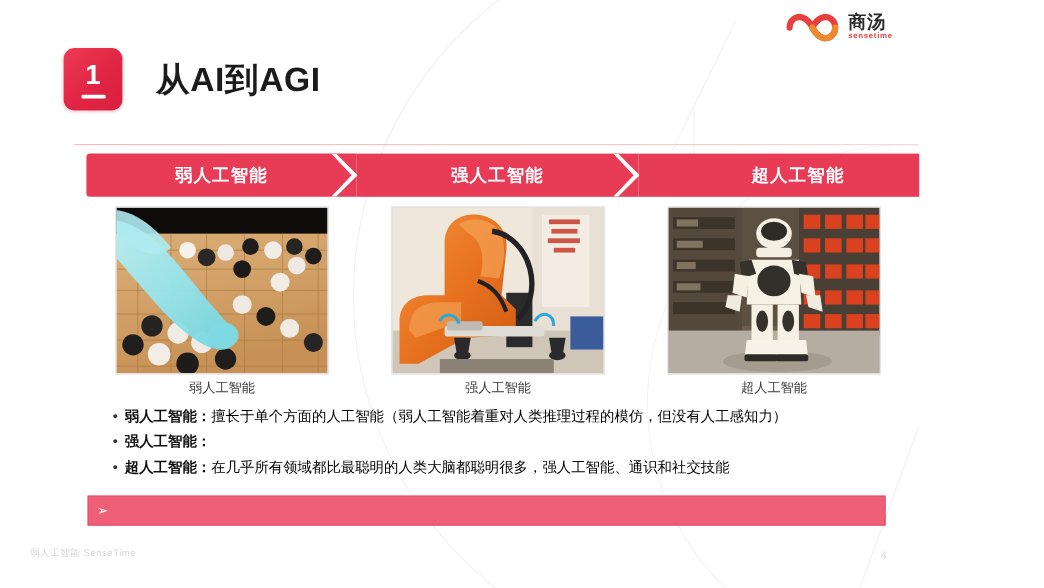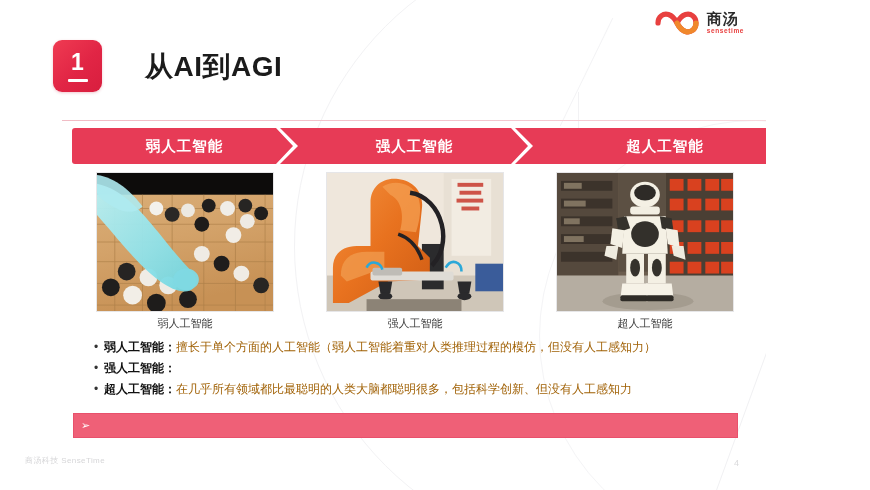"从AI到AGI" .slide-title { margin-left: 15px -> none }
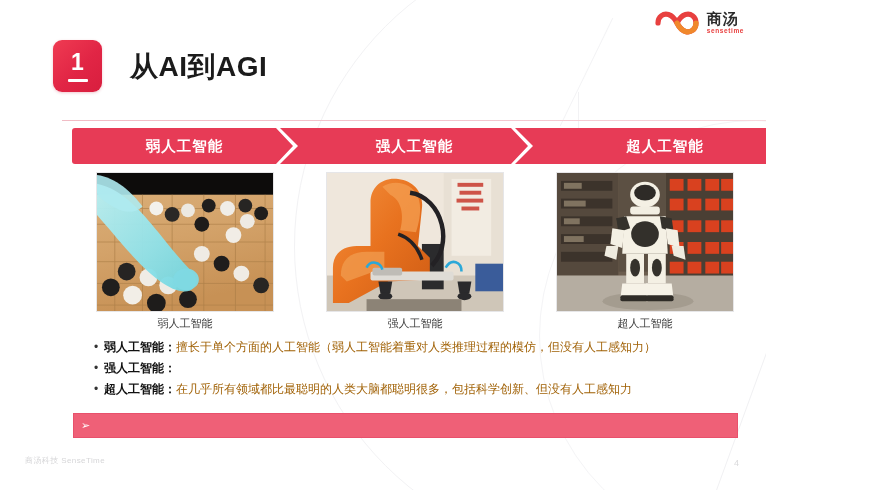"擅长于单个方面的人工智能（弱人工智能着重对人类推理过程的模仿，但没有人工感知力）" .bullet .rest { color: #a16207 -> #000000 }
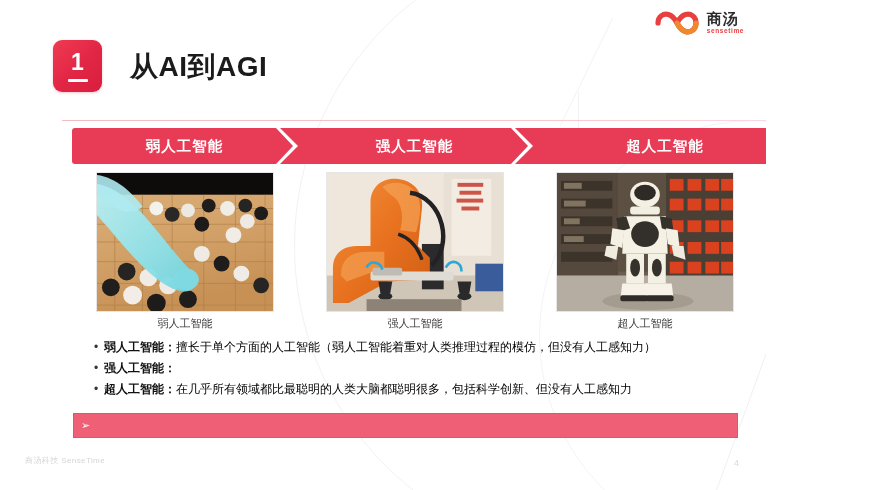"在几乎所有领域都比最聪明的人类大脑都聪明很多，包括科学创新、但没有人工感知力" span.rest { text: 包括科学创新、但没有人工感知力 -> 强人工智能、通识和社交技能 }
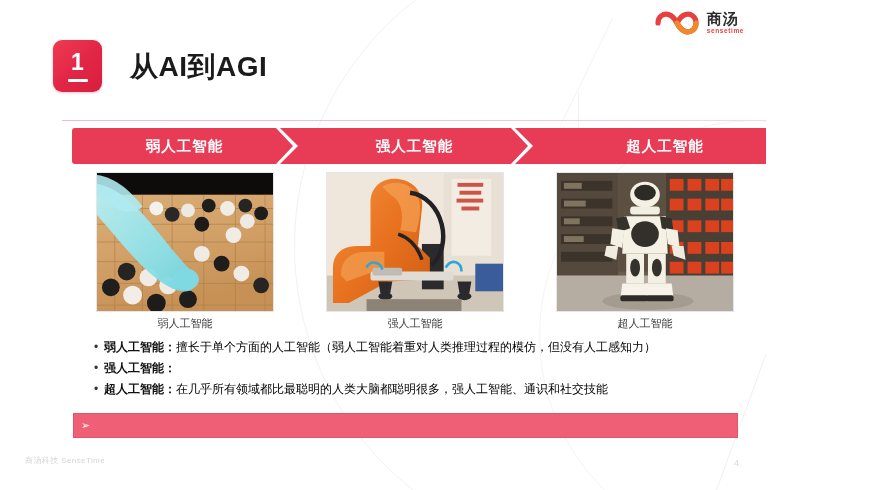"商汤科技 SenseTime" div.footer-left { text: 商汤科技 -> 弱人工智能 }
